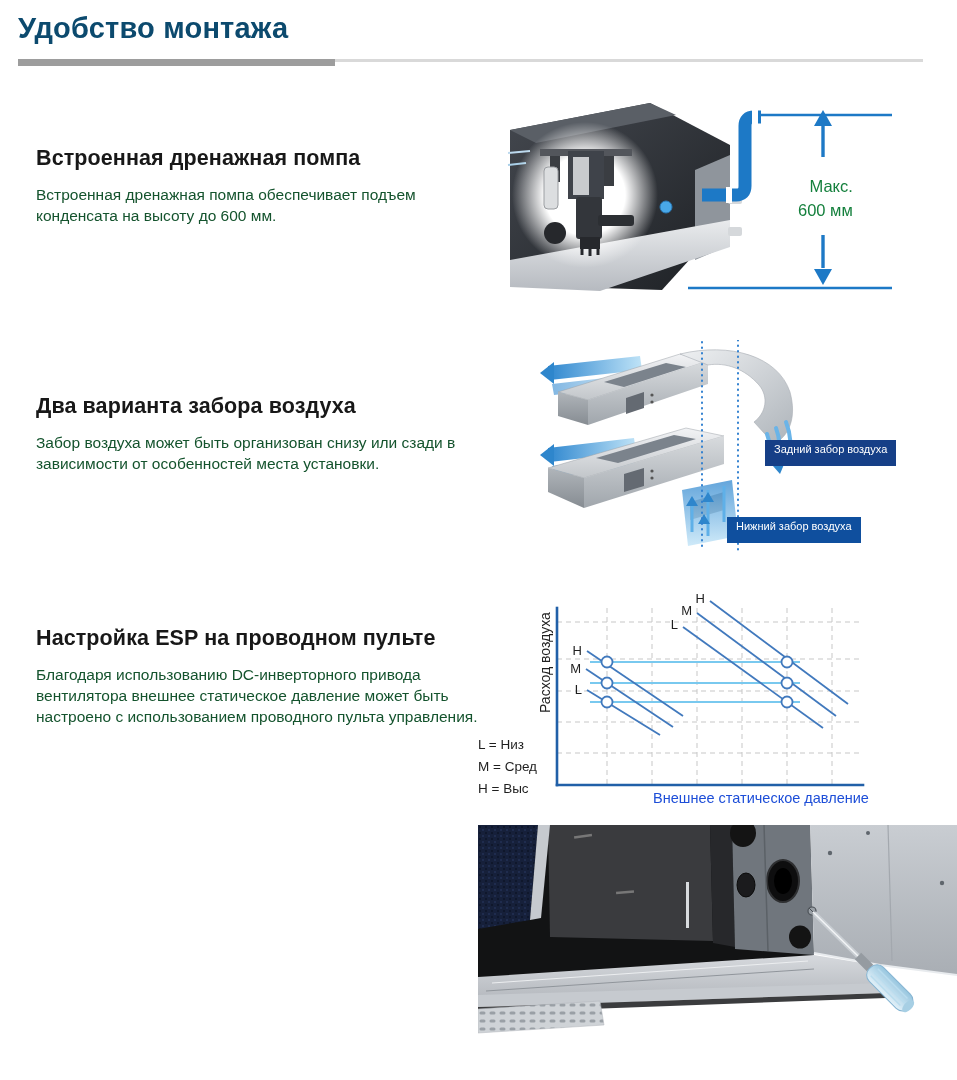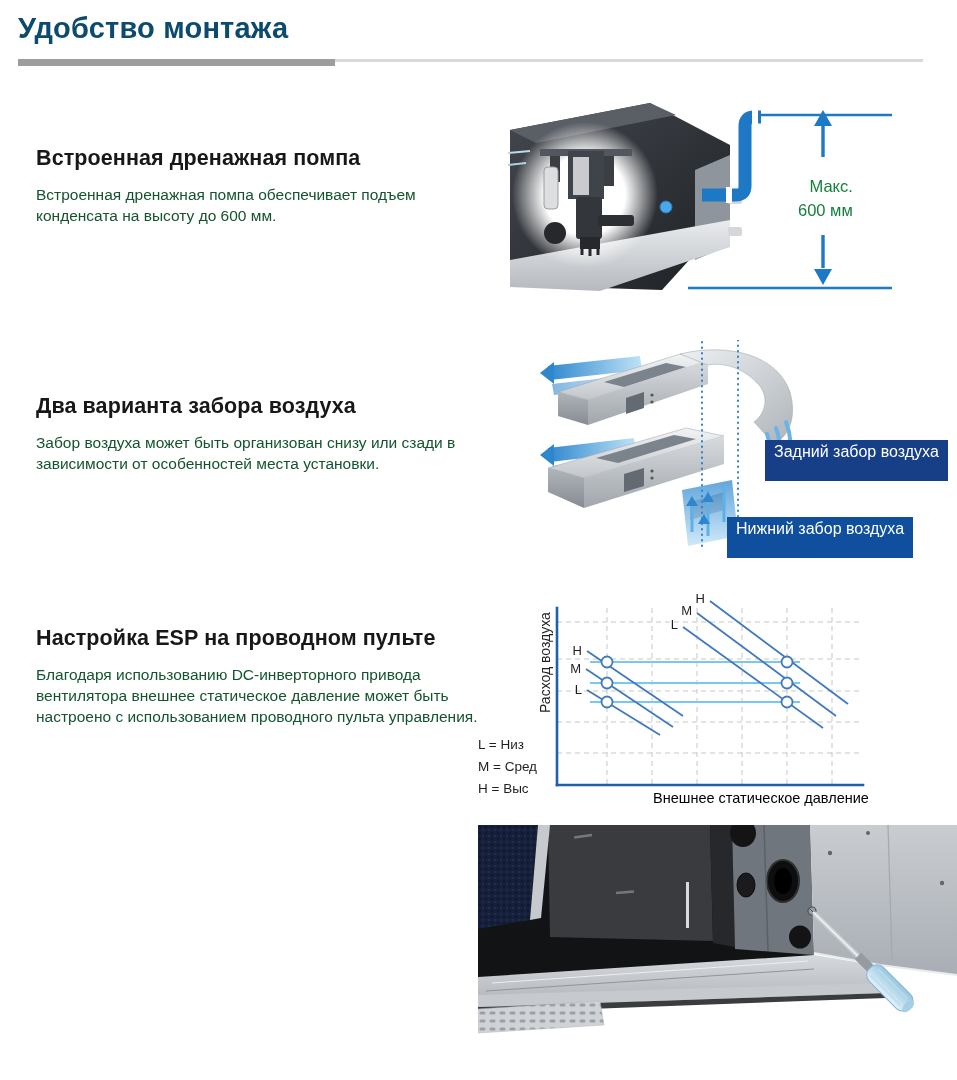"Задний забор воздуха" .badge { font-size: 16px -> 11px; padding: 4px 9px 21px 9px -> 4px 9px 11px 9px }
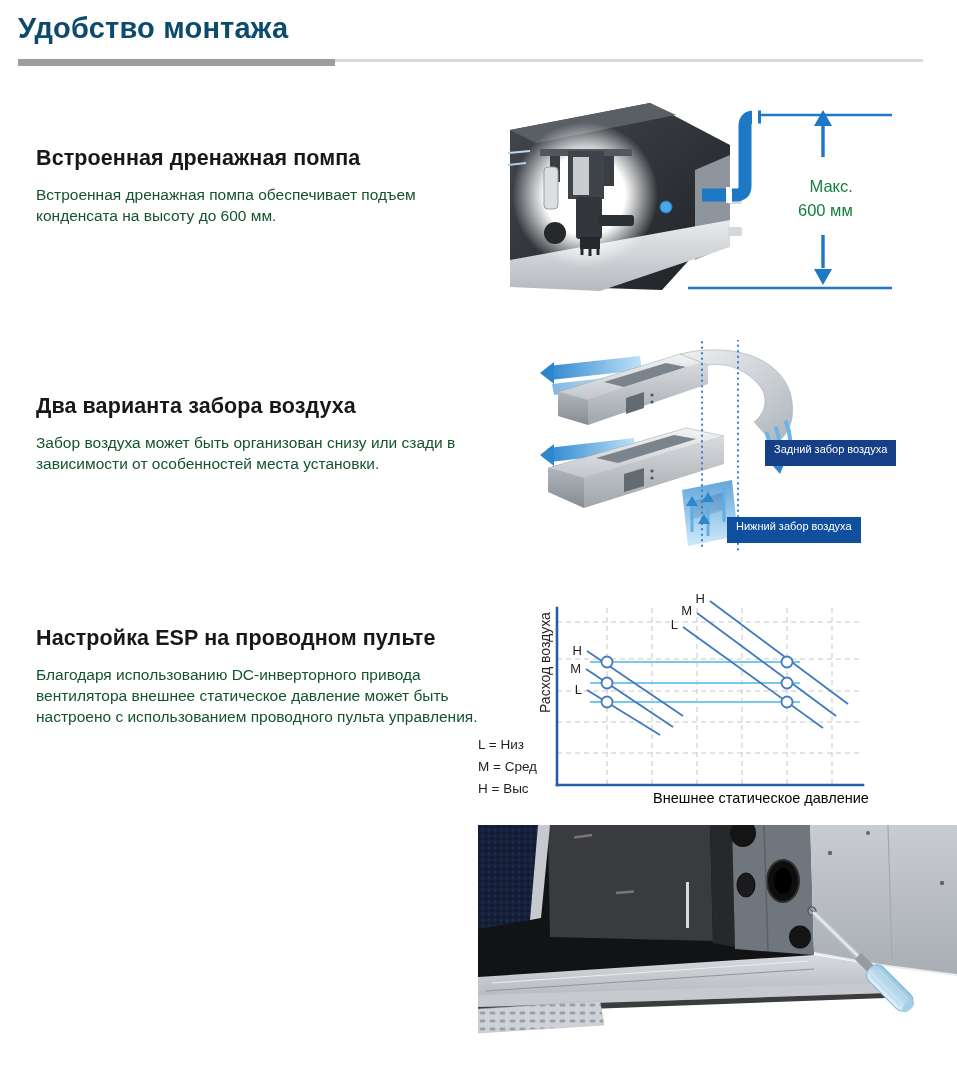"Внешнее статическое давление" .chart-xlabel { color: #000000 -> #1d4ed8 }
